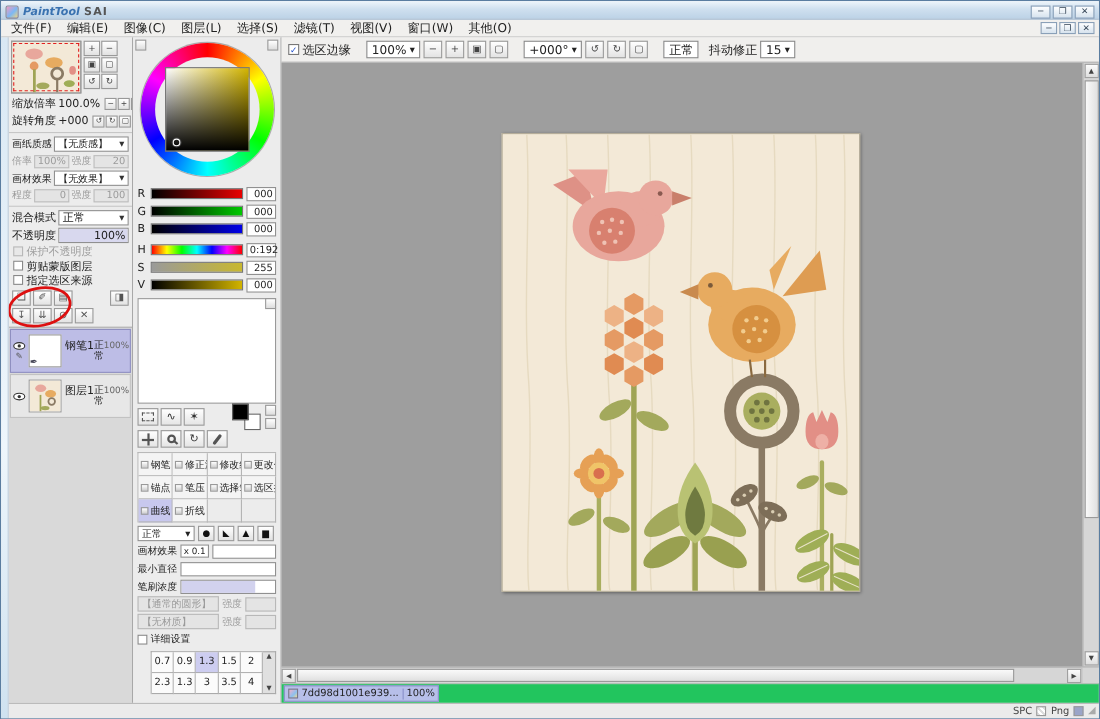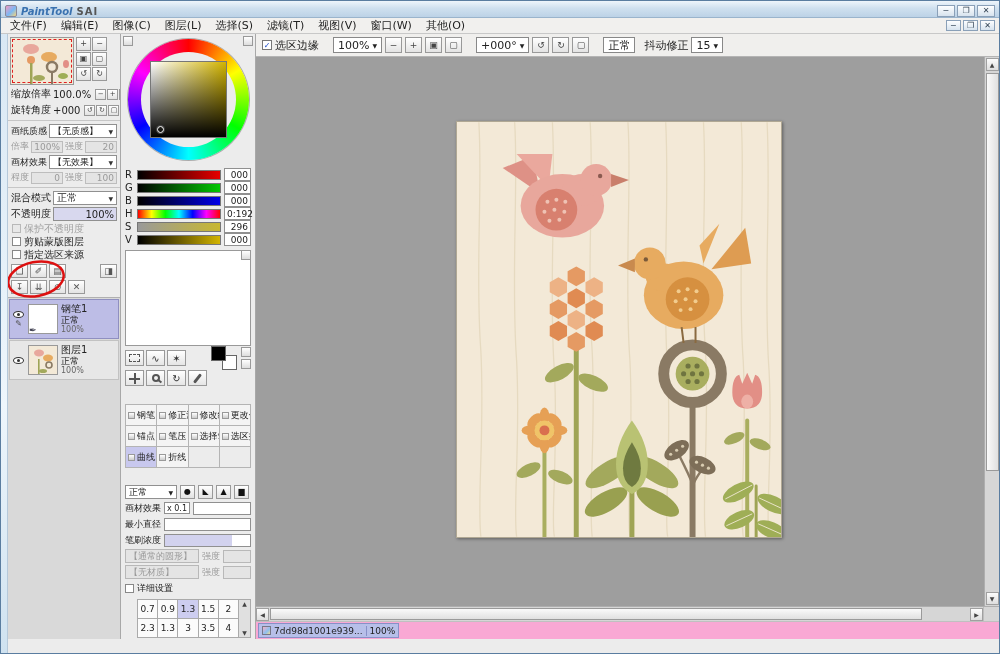"296" span.sval { text: 296 -> 255 }
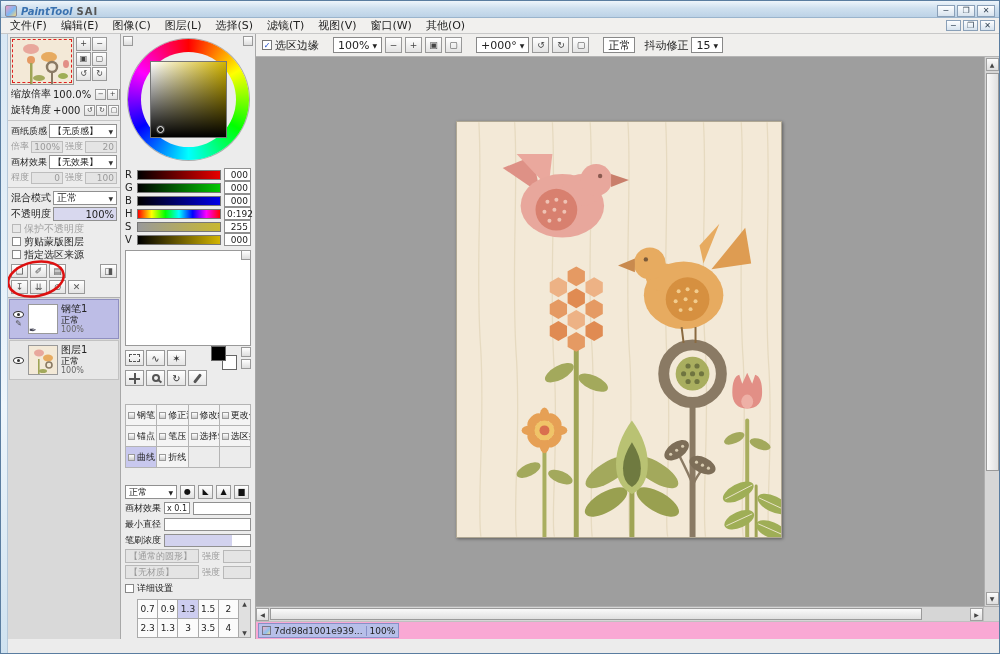"钢笔1" .lmeta { flex-direction: column -> row }
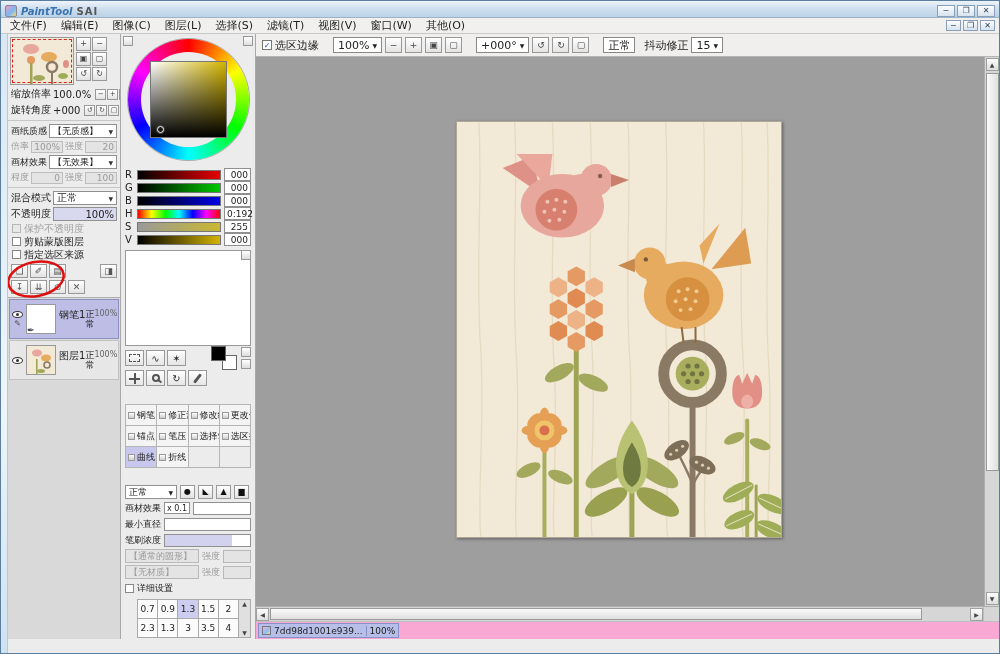"钢笔" .tgrid { margin: 16px 4px -> 2px 4px }
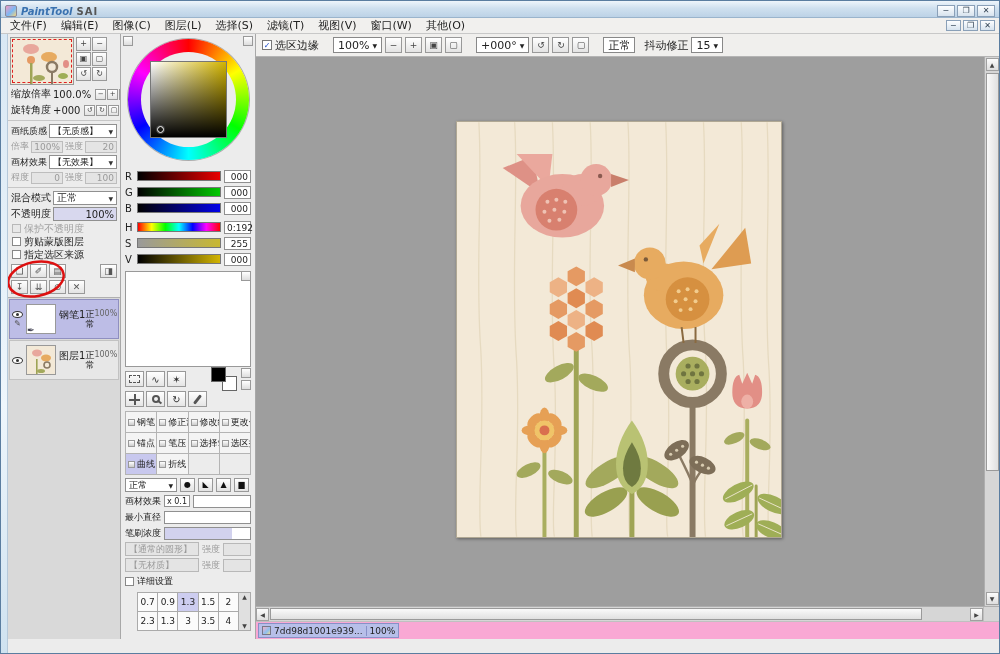"7dd98d1001e939..." .tabbar { background: #f9a8d4 -> #22c55e }
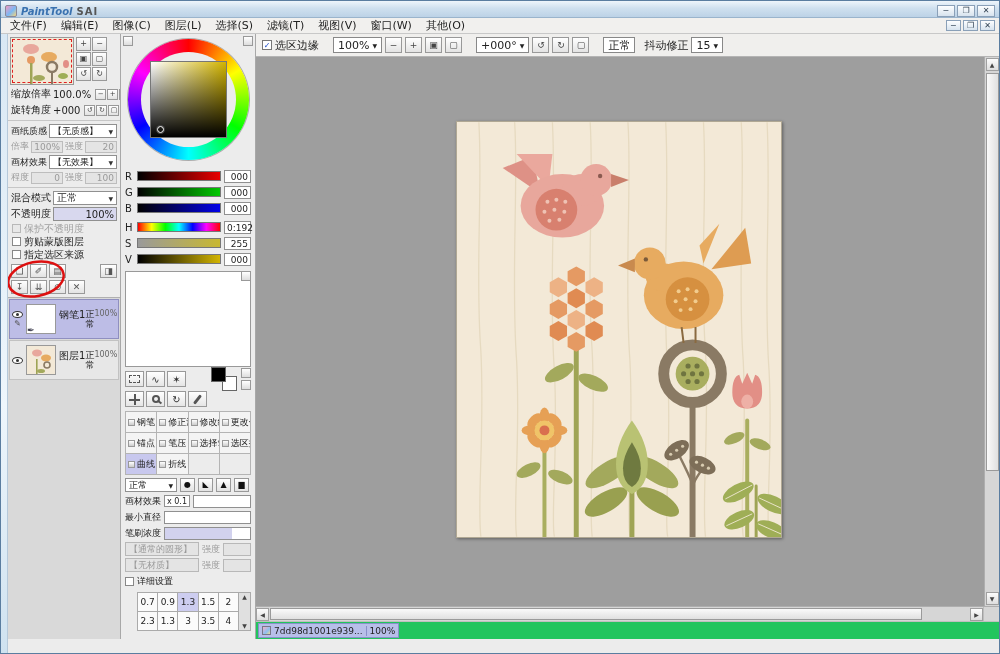"SPC" div.statusbar { html: none -> <div> <span>SPC</span> <span></span> <span>Png</span> <span></span> <span>◢</span> </div> }
